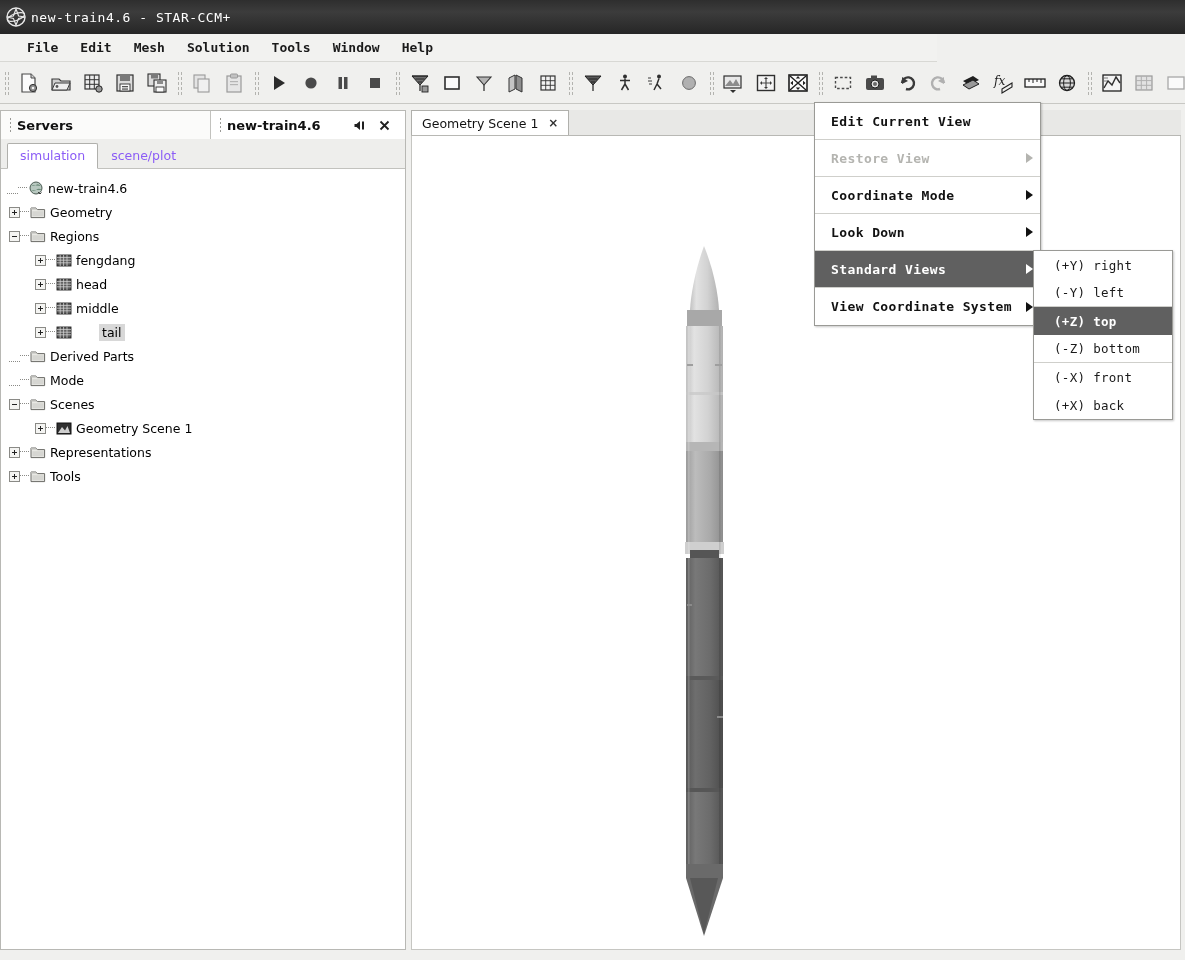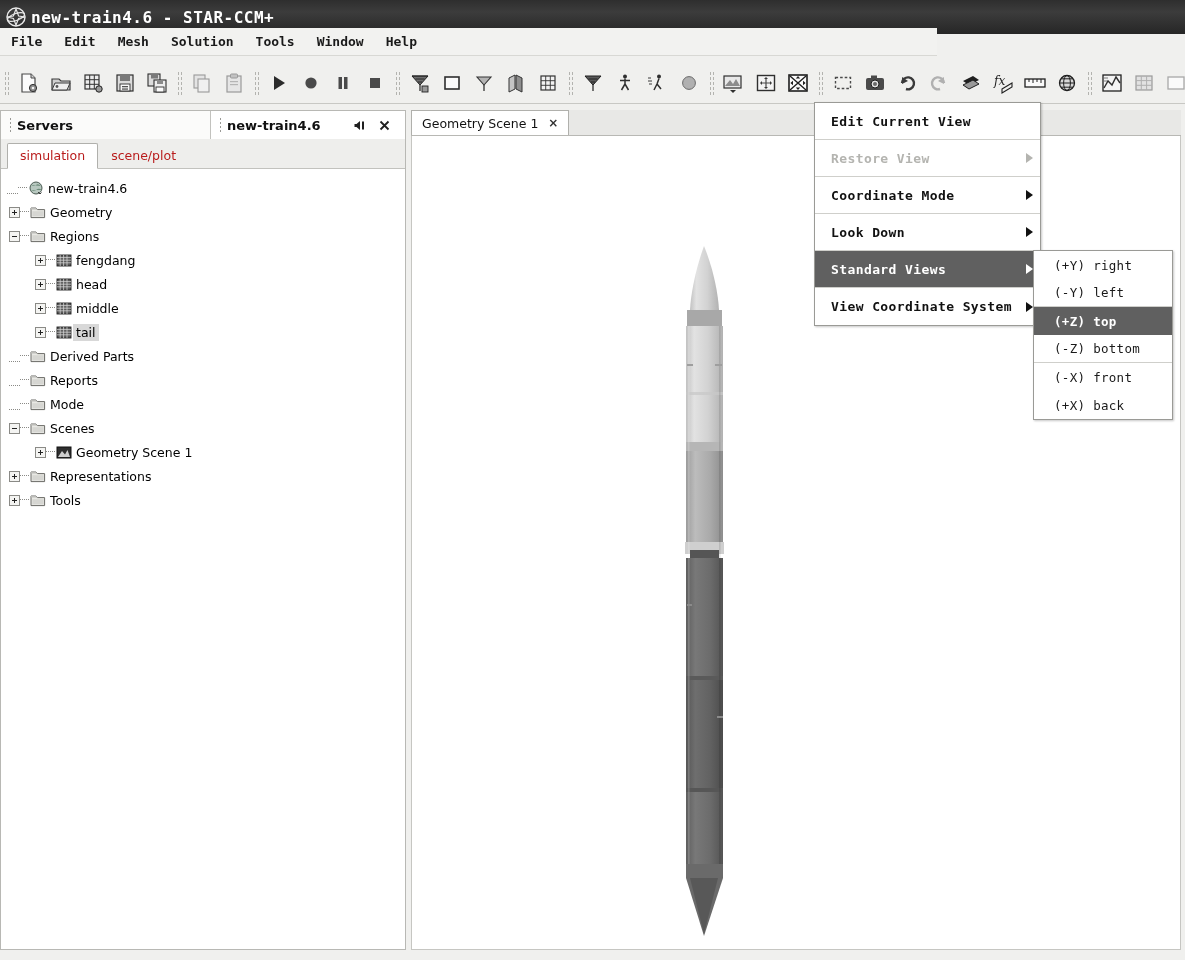"new-train4.6 - STAR-CCM+" .title-text { font-size: 16px -> 13px; font-weight: bold -> normal }
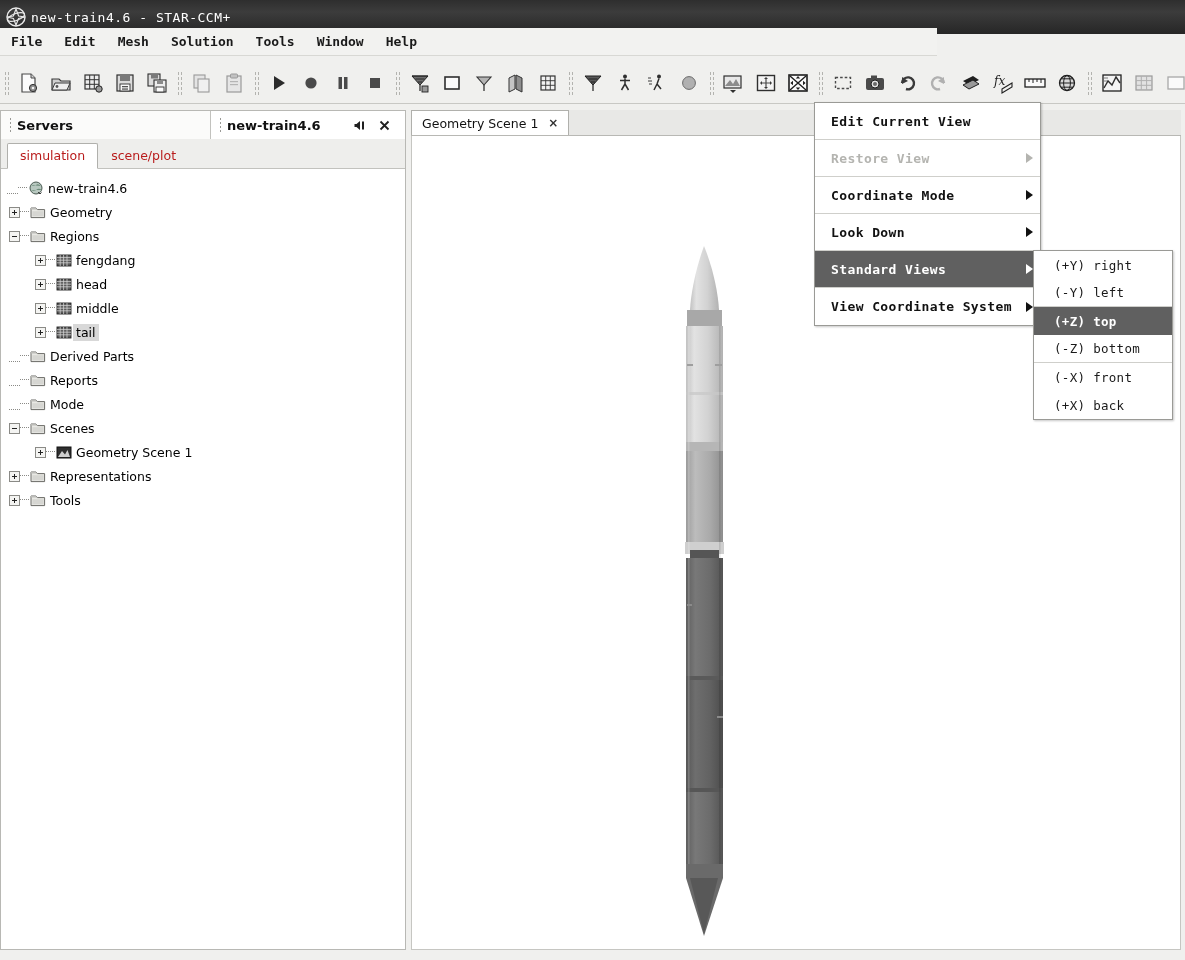"File" .menubar { padding-left: 0 -> 16px; top: 28px -> 34px }
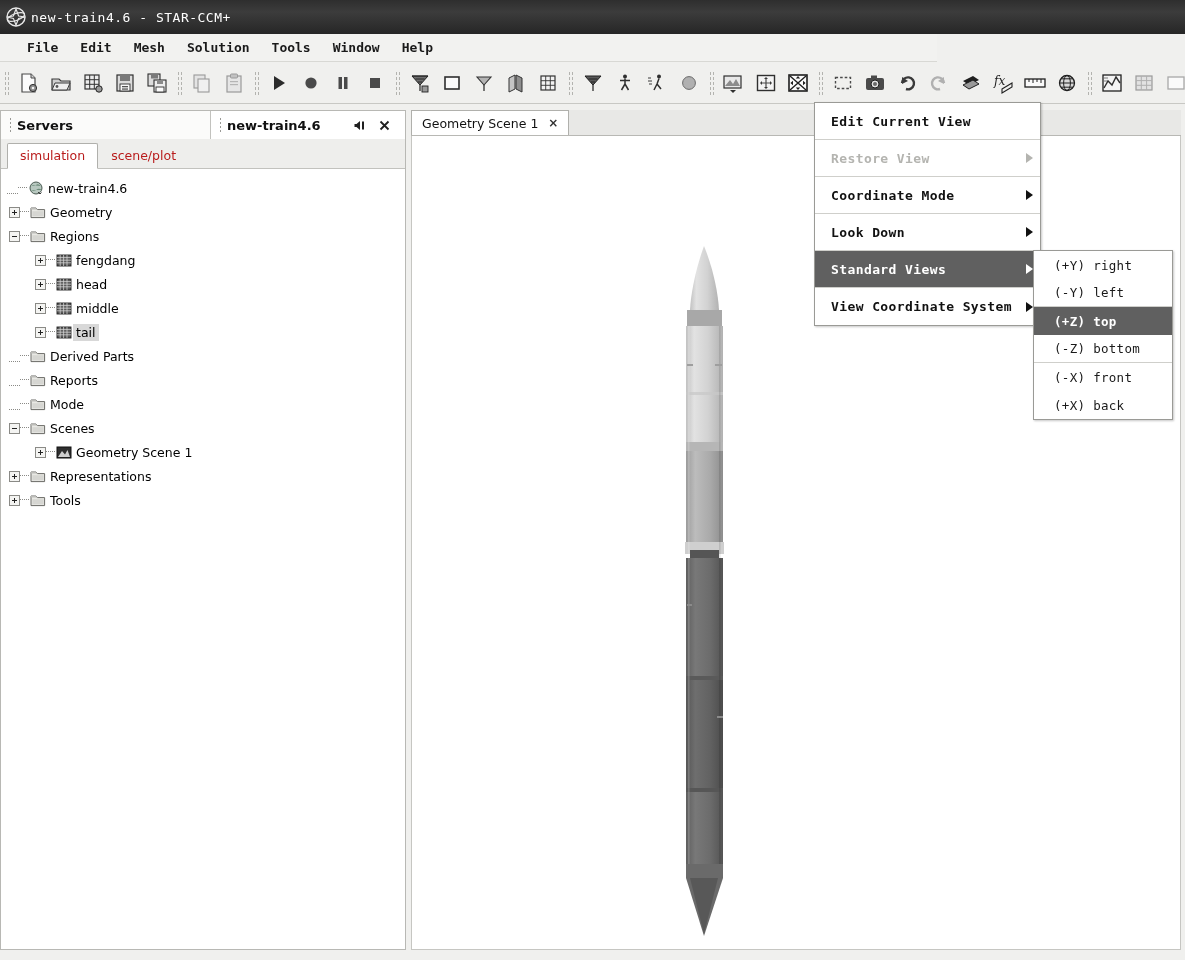"simulation" .sub-tab { color: #b91c1c -> #8b5cf6 }
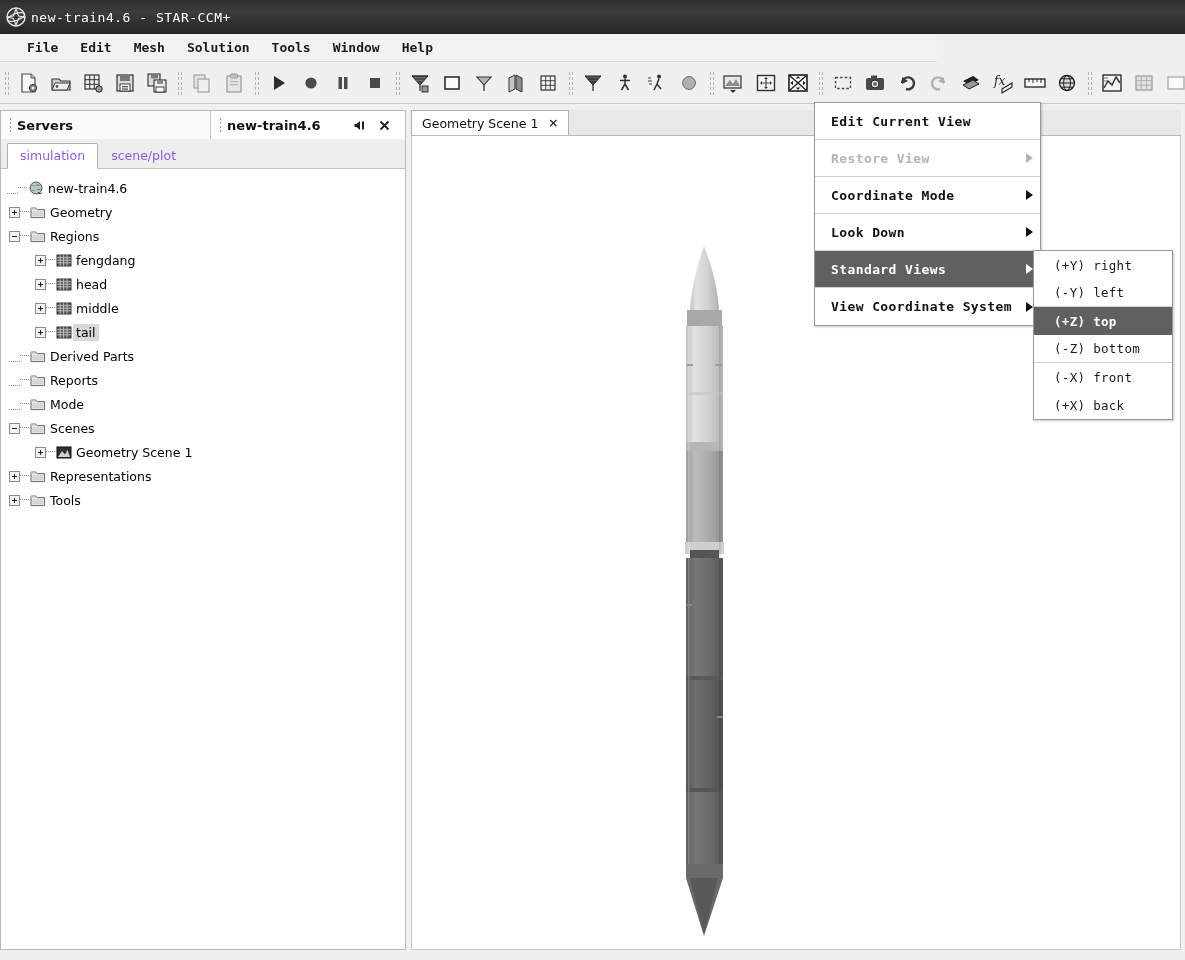"tail" .node .lbl.sel { margin-left: none -> 26px }
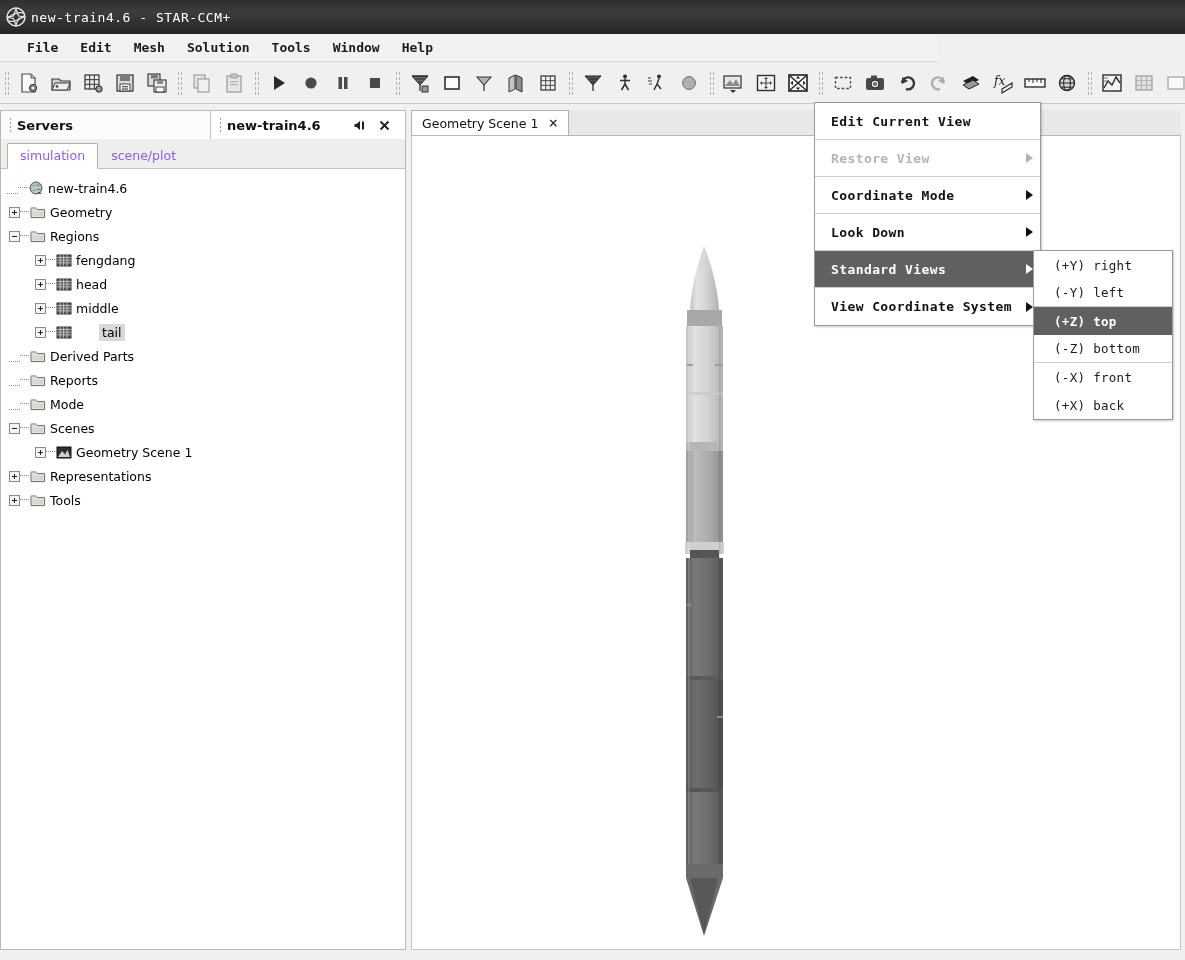"Reports" div.node { html: <div> <span></span> <span> <span></span> </span> <span></span> <span> <svg> <path></path> <path></path> <rect></rect> </svg> </span> <span>Reports</span> </div> -> none }
